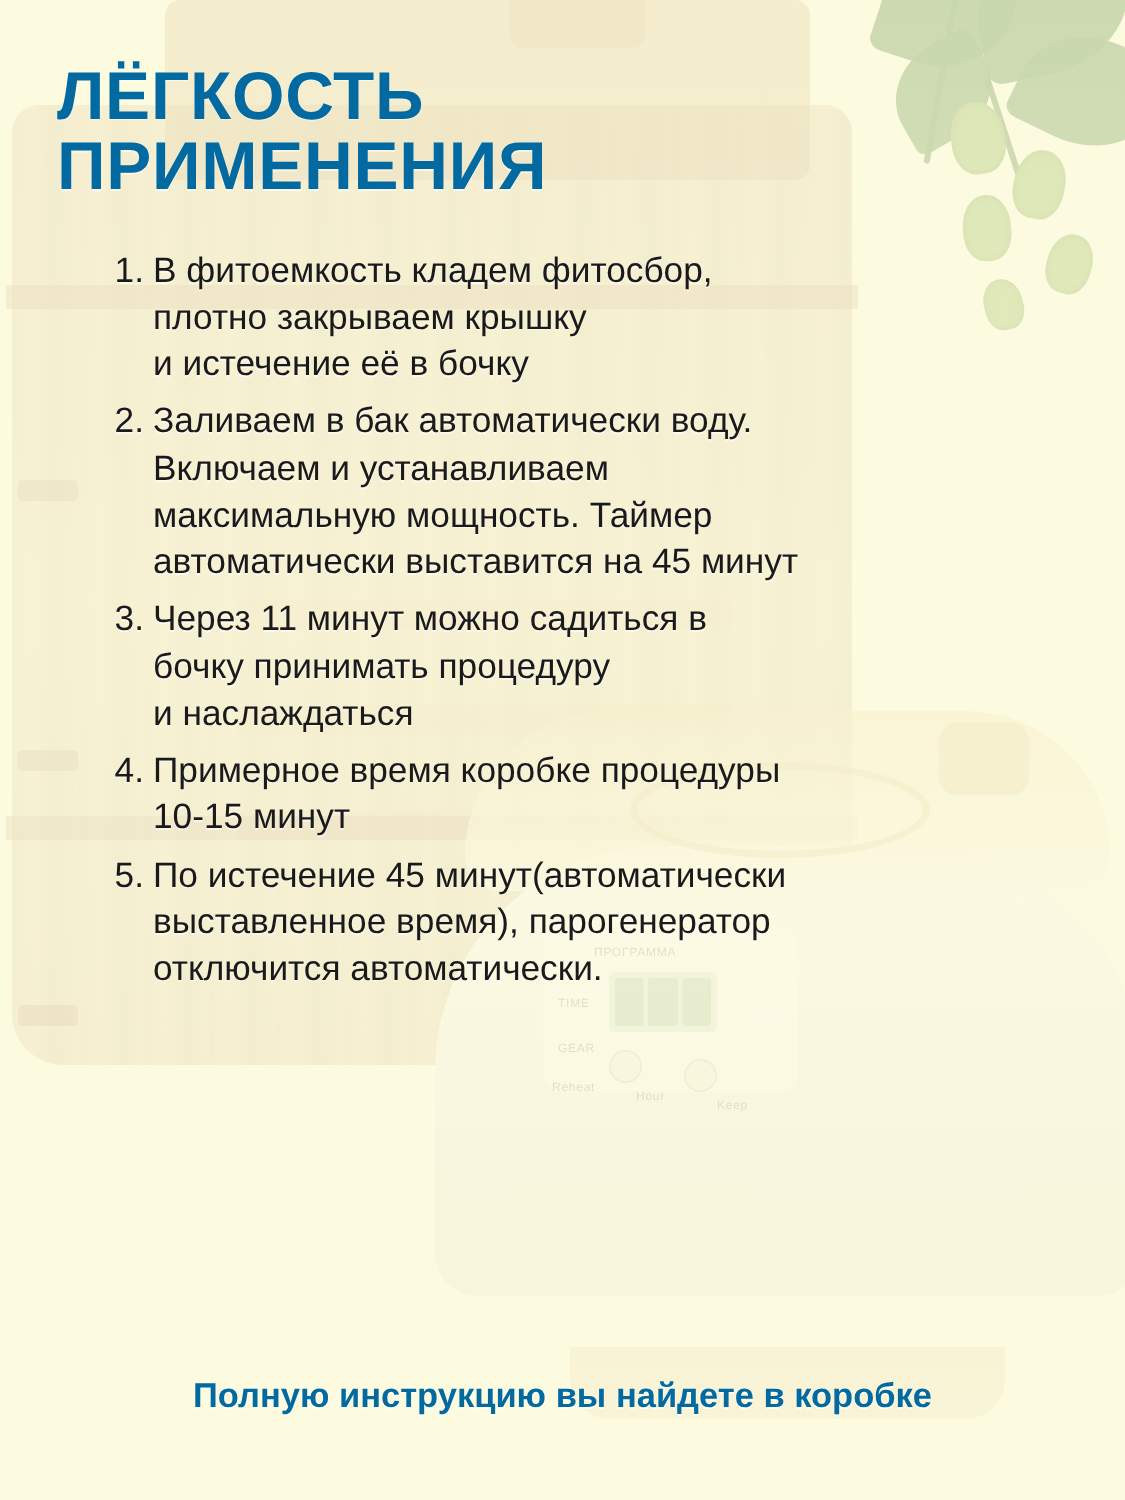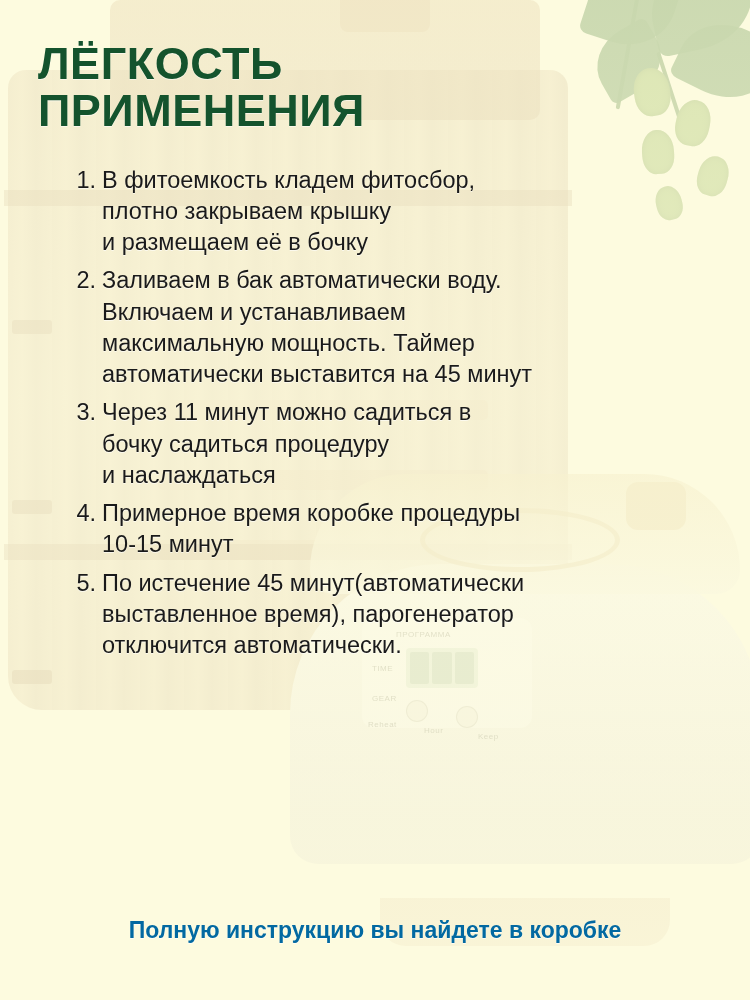"ЛЁГКОСТЬ" .headline { color: #14532d -> #0369a1 }
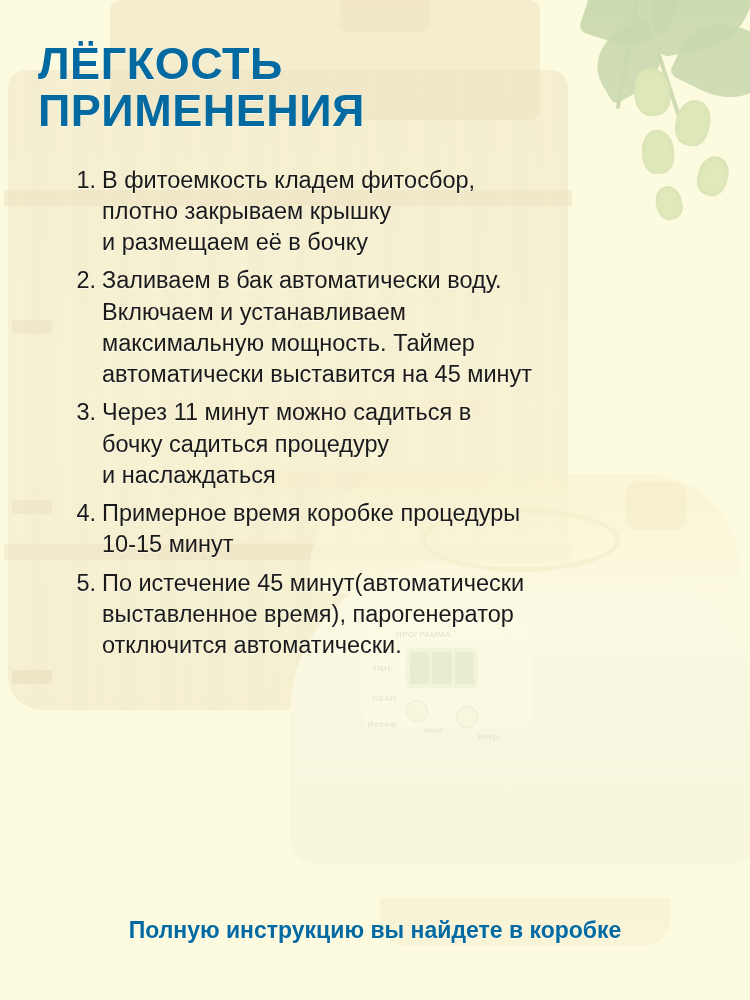"и размещаем её в бочку" span.l { text: размещаем -> истечение }
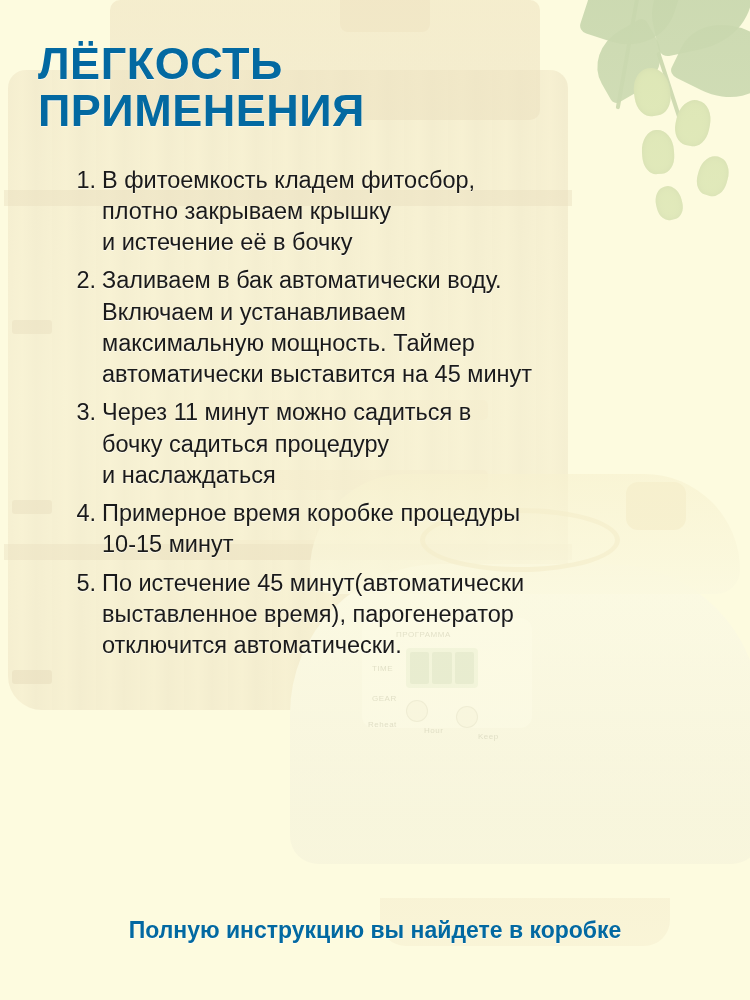"бочку садиться процедуру" span.l { text: садиться -> принимать }
